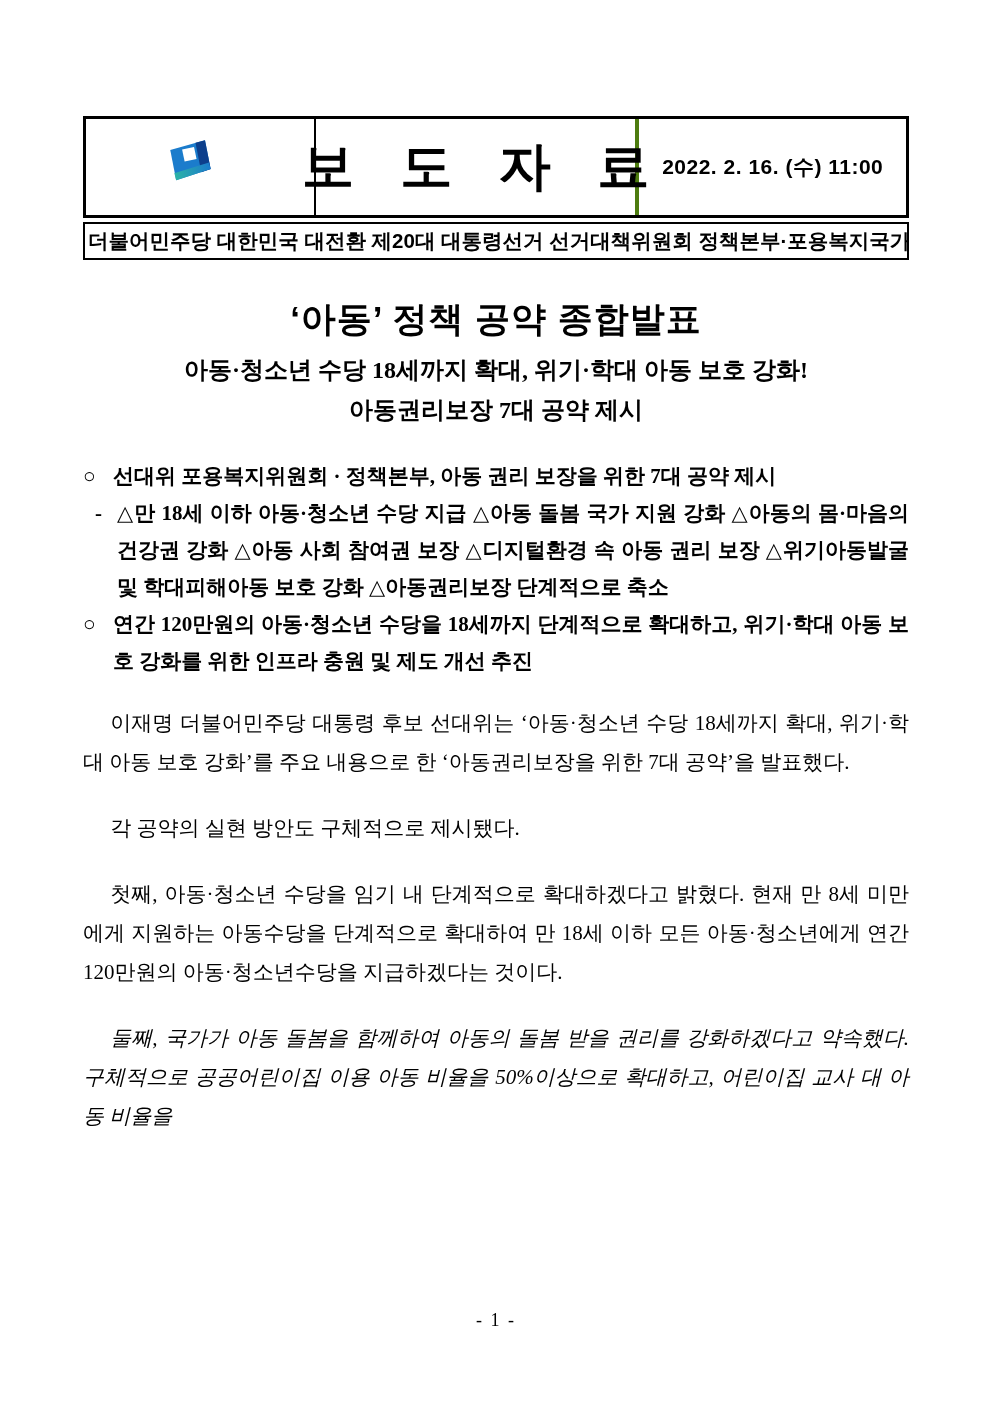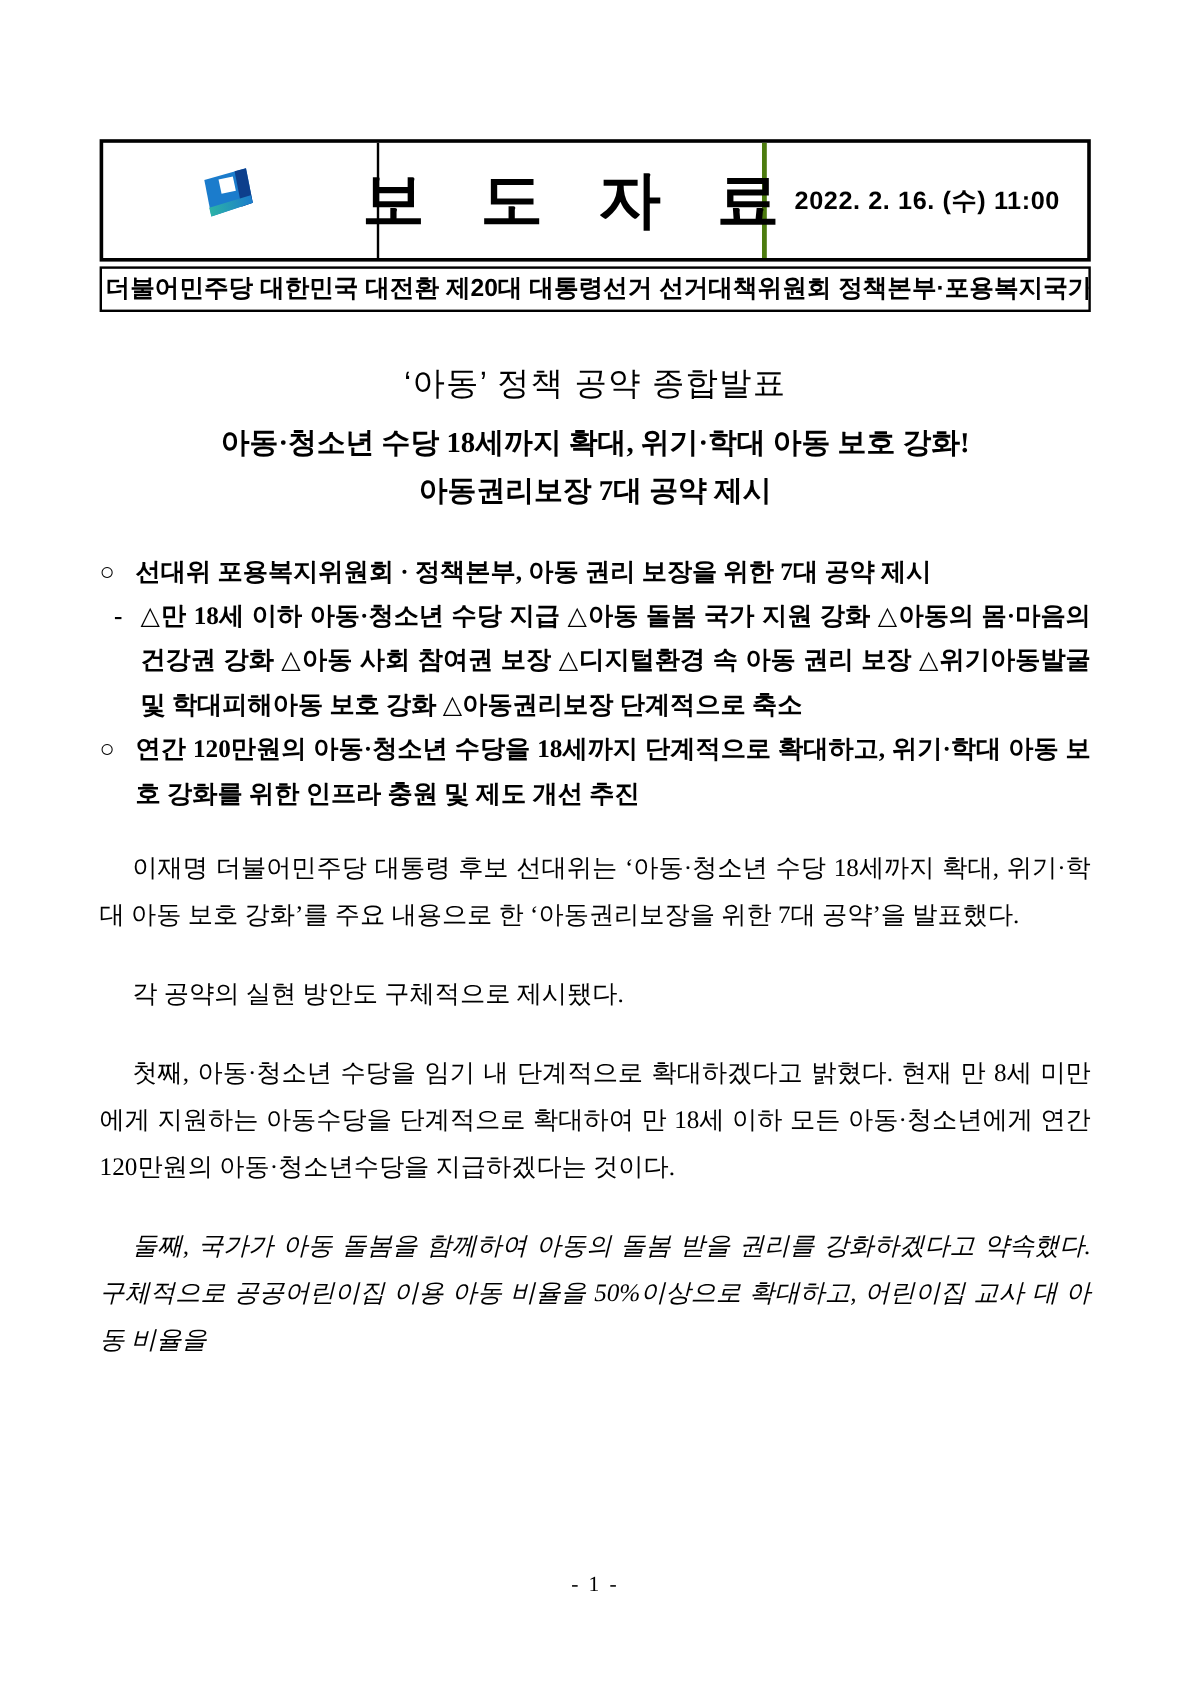"‘아동’ 정책 공약 종합발표" .headline-title { font-size: 27px -> 35px; font-weight: 400 -> 700 }
